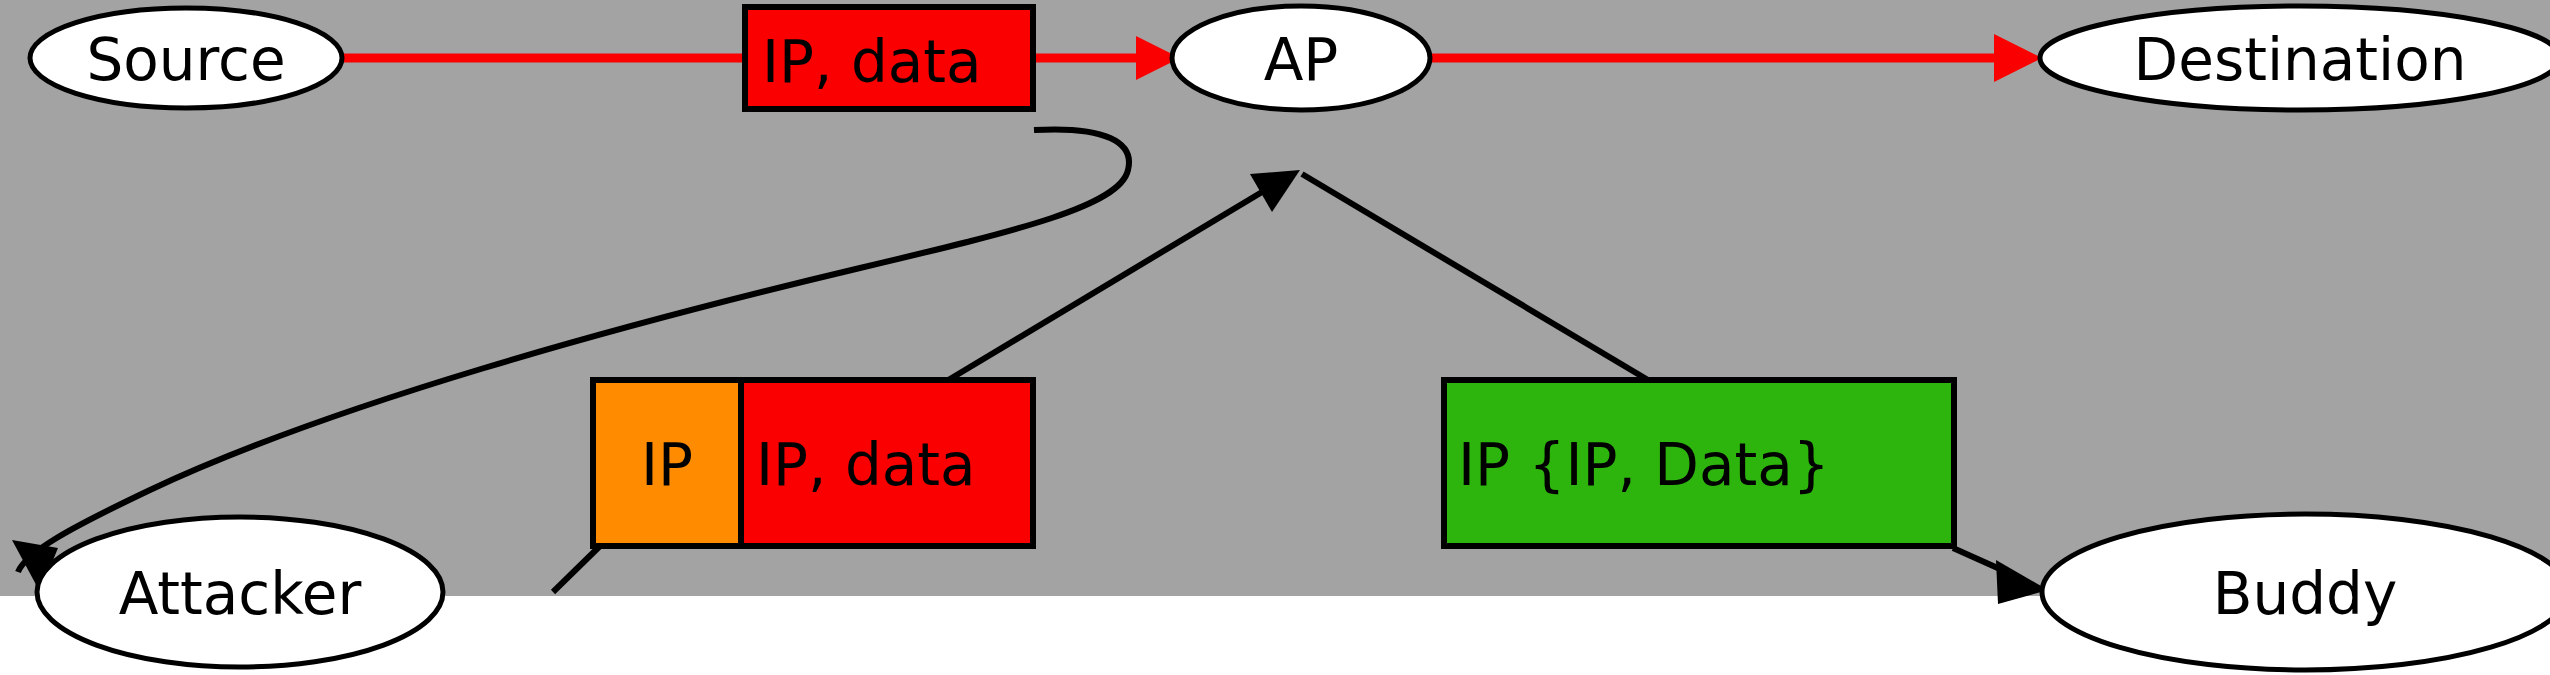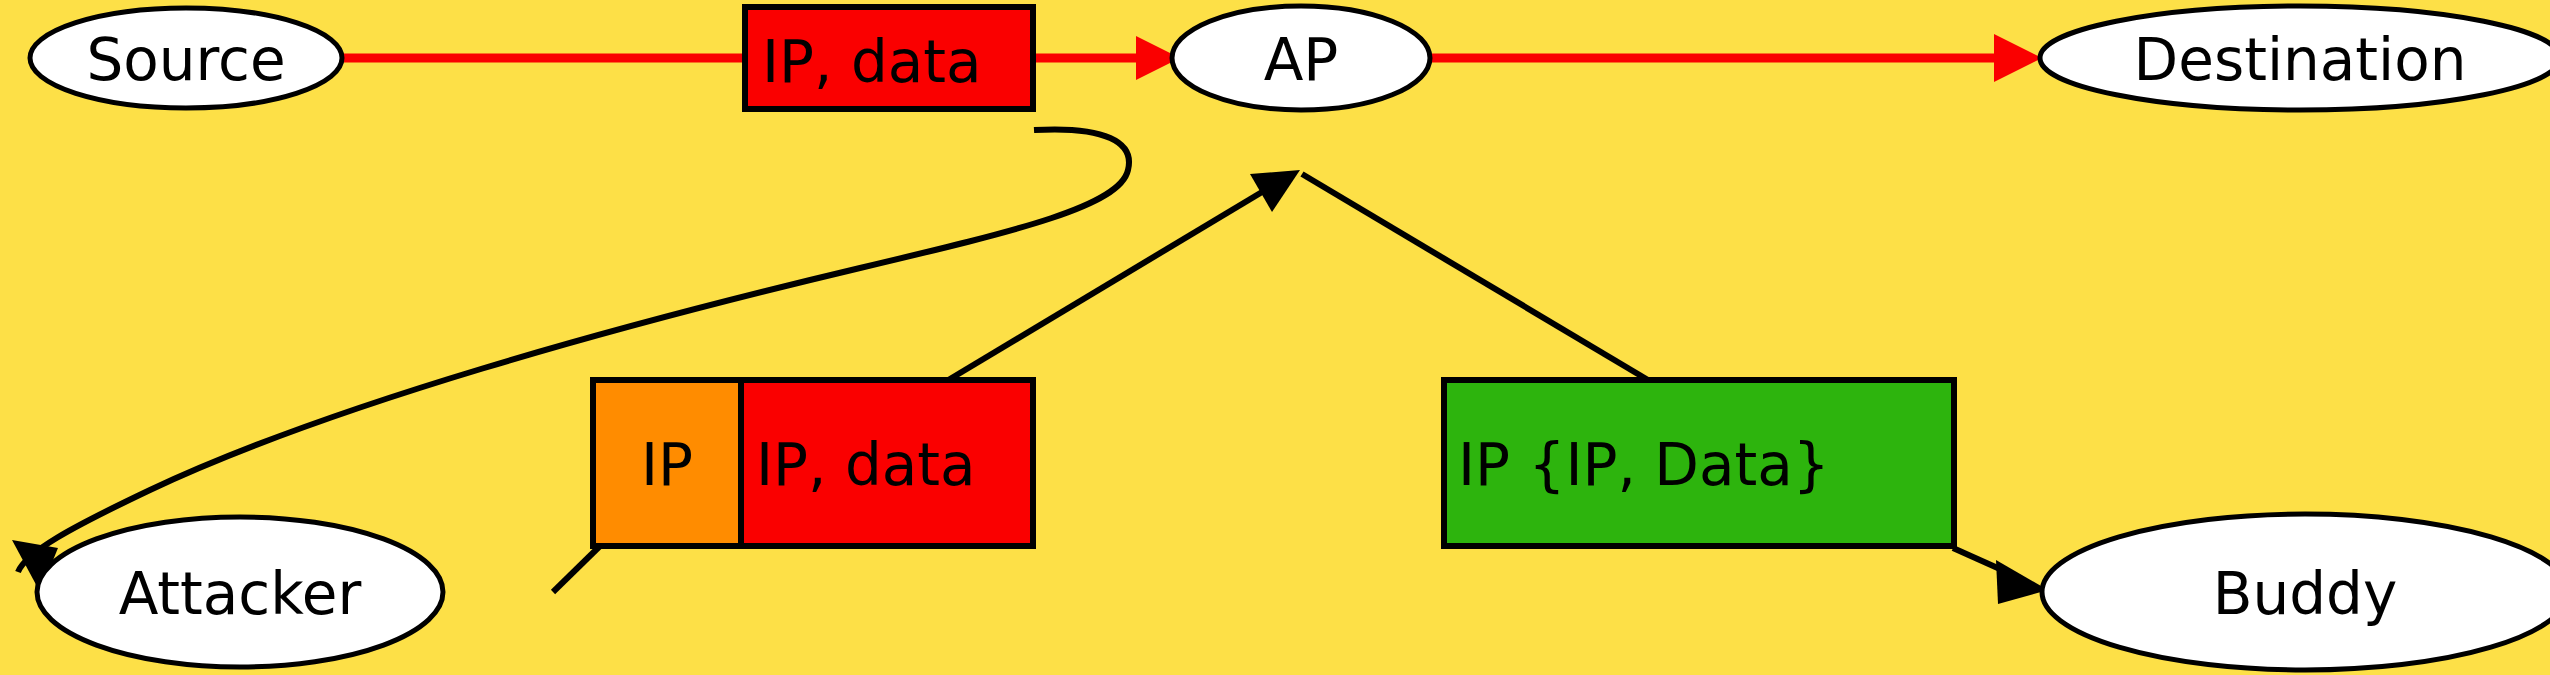"Source" #diagram-root { background: #fde047 -> #a3a3a3; height: 675px -> 596px }
